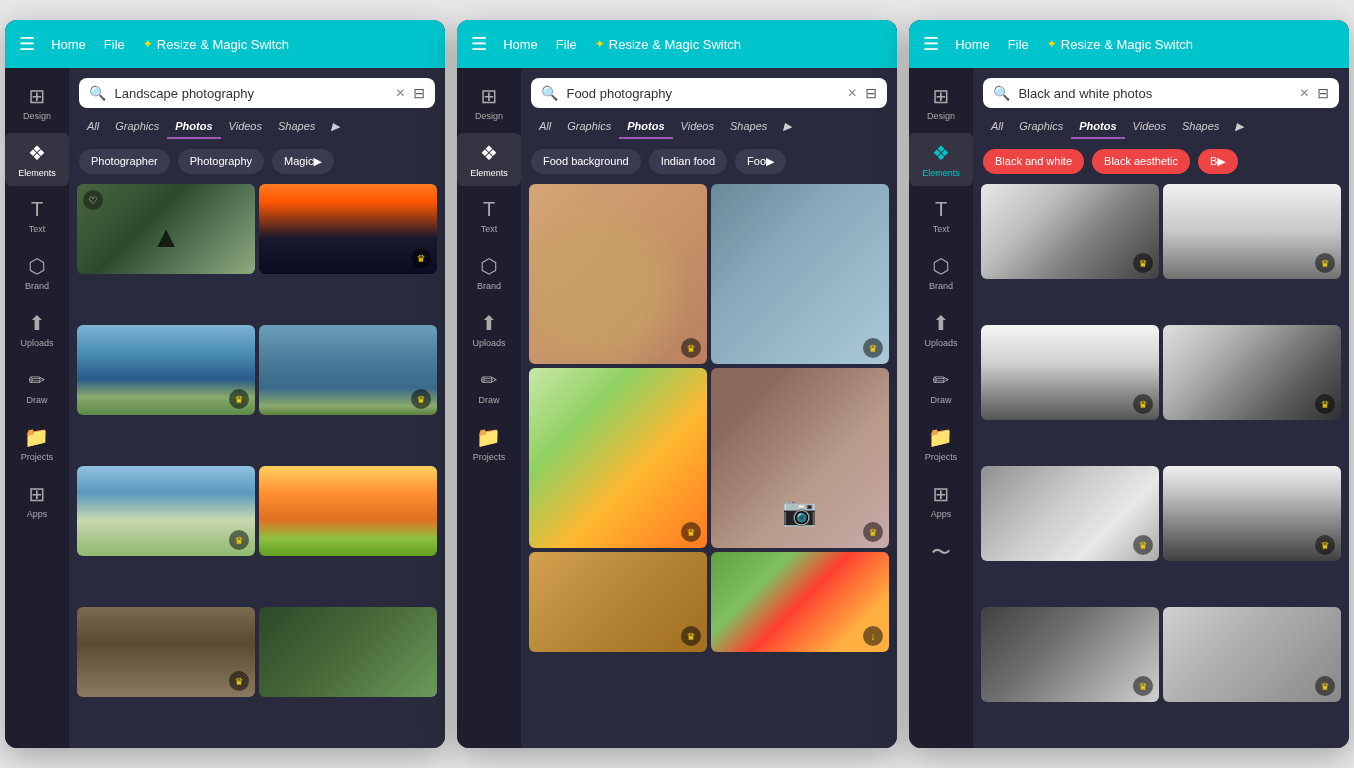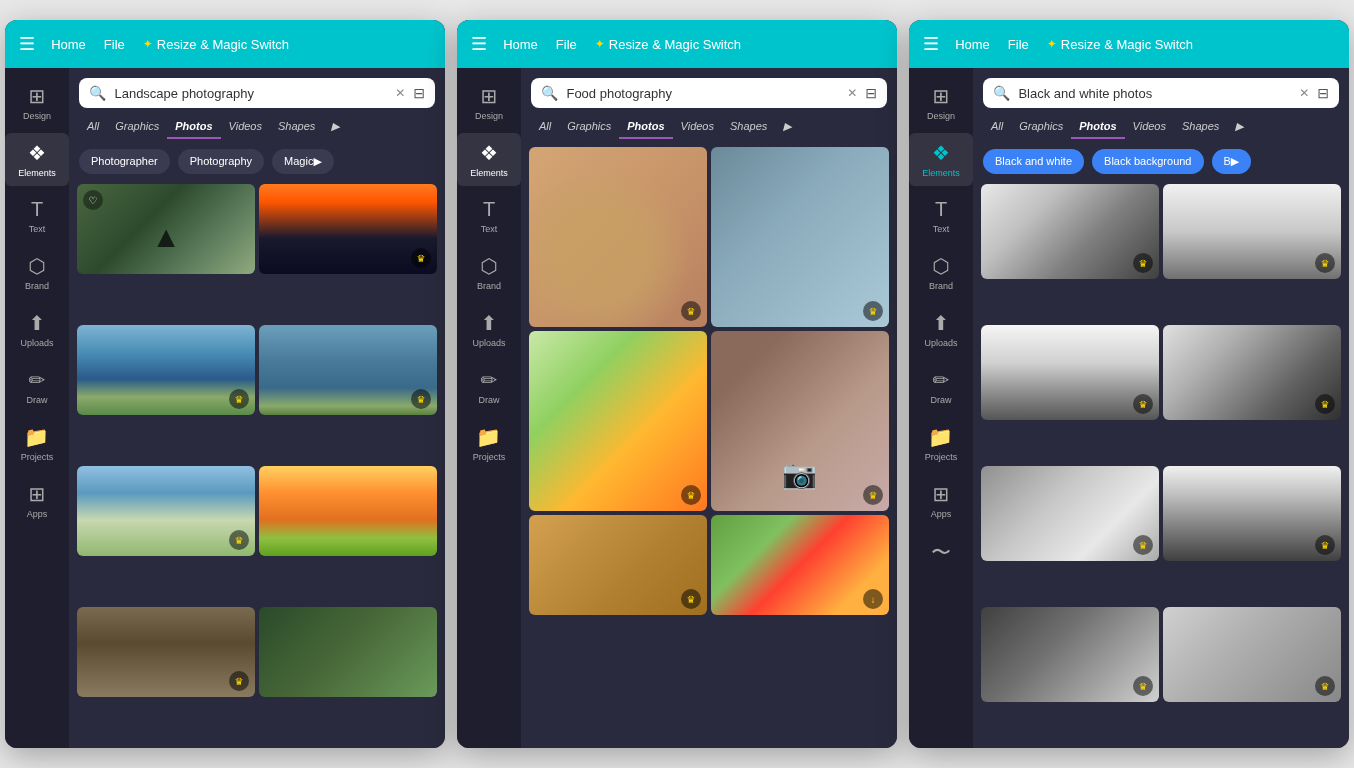"Food background" div.chips-row { html: none -> <div> <span>Food background</span> <span>Indian food</span> <span>Foo▶</span> </div> }
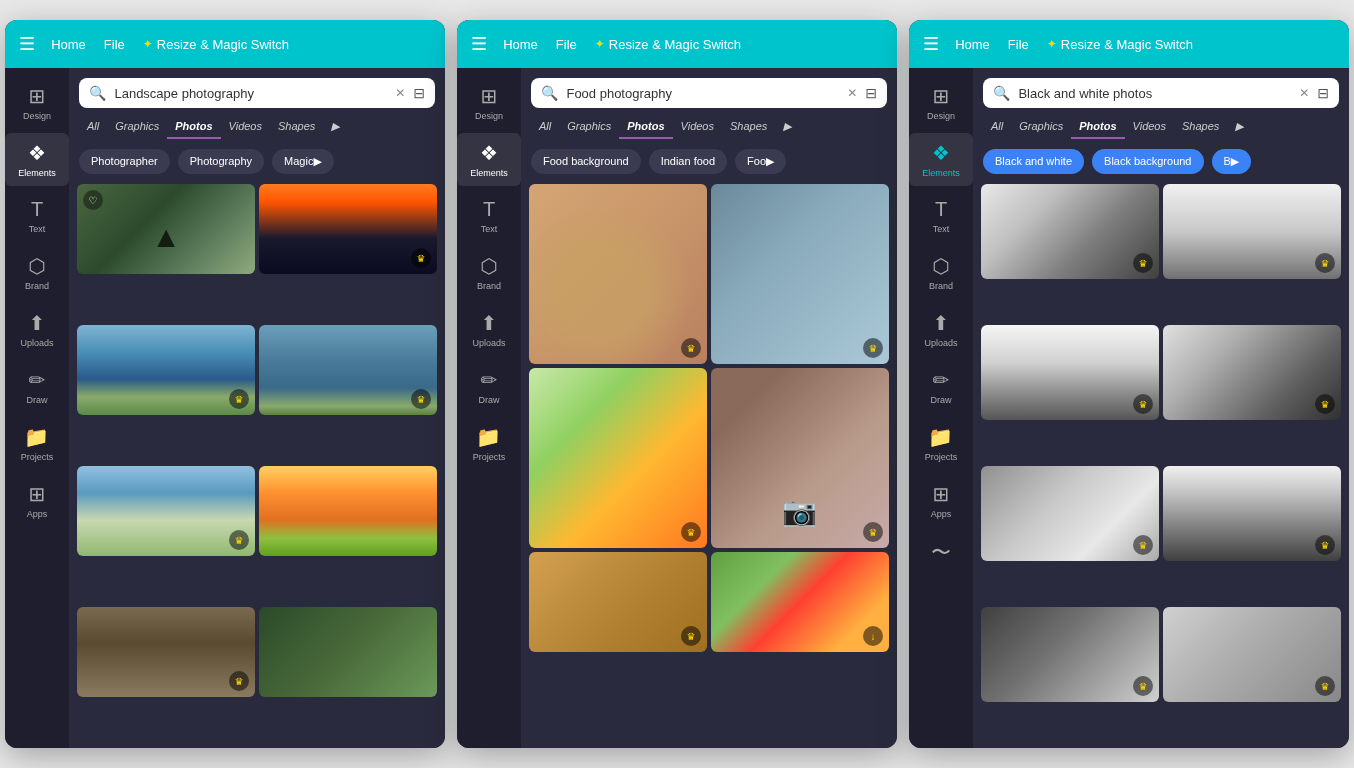"Black and white" .bw-chip { background: #3b82f6 -> #ef4444 }
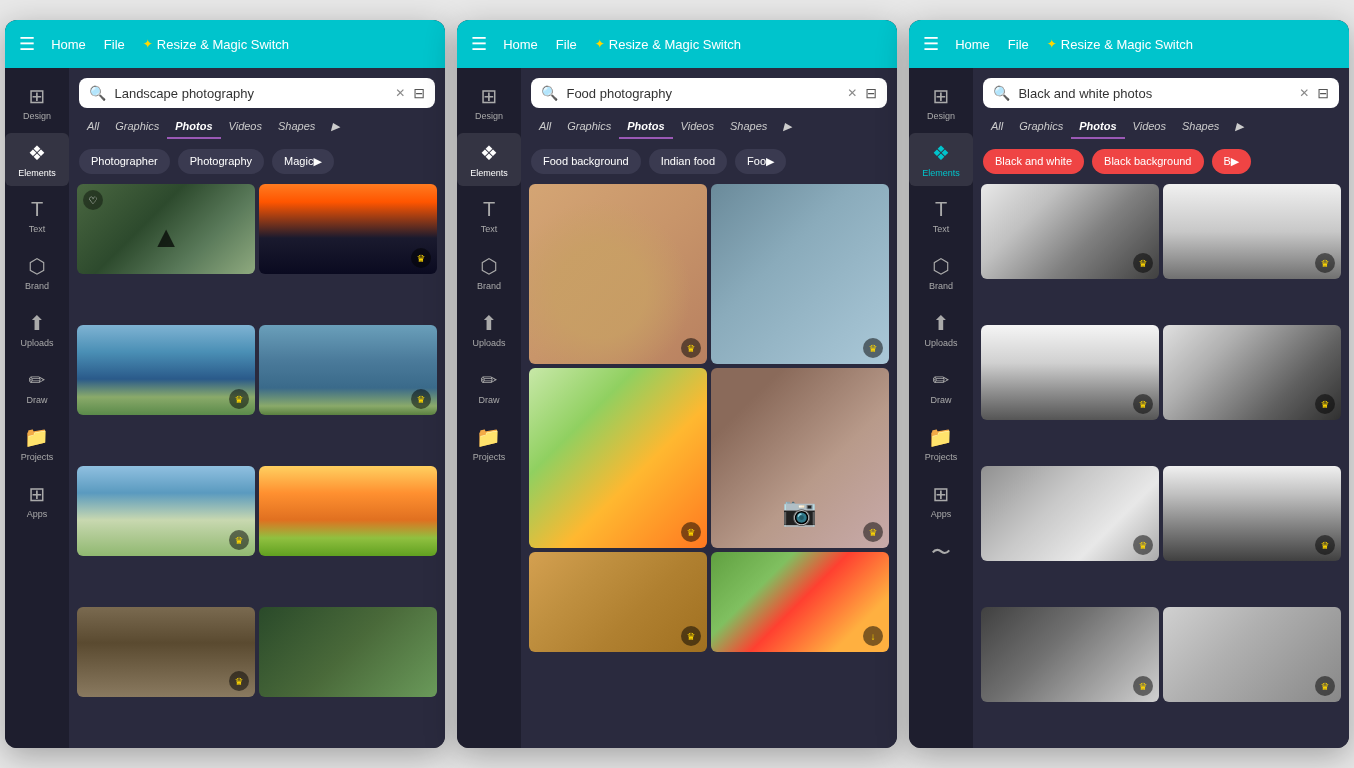"Black background" span.bw-chip { text: background -> aesthetic }
